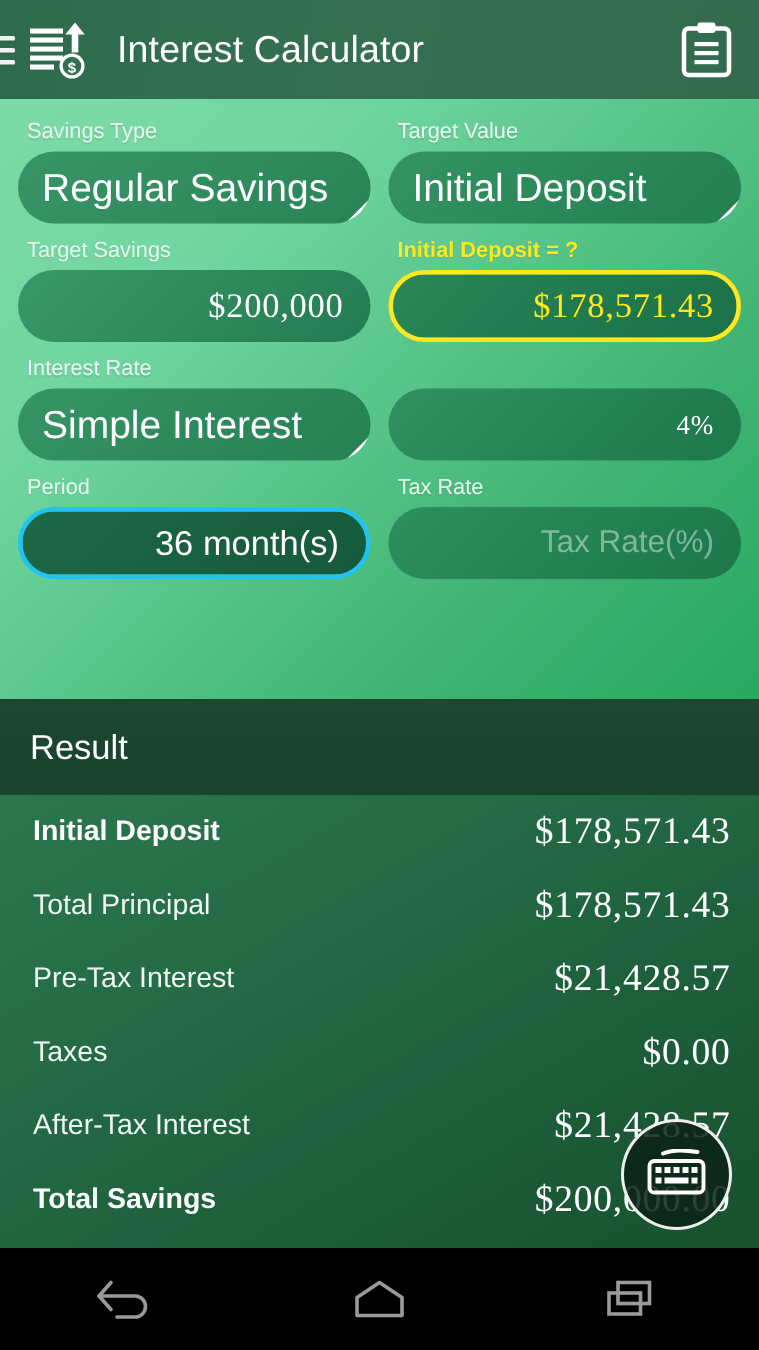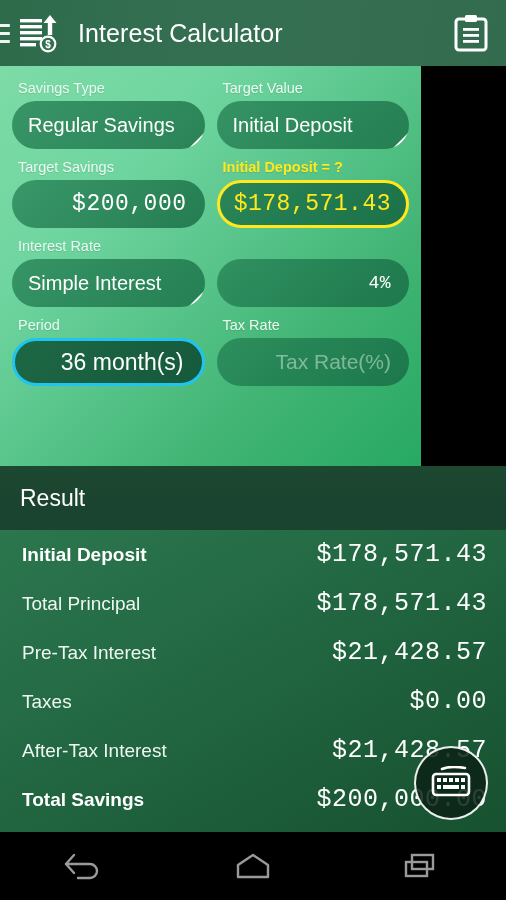"Savings Type" .form { width: 421px -> 506px }
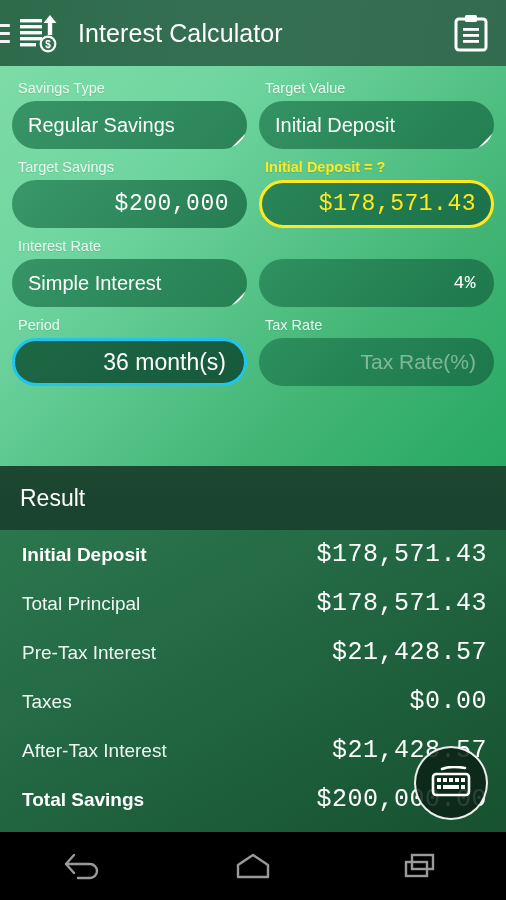"Regular Savings" .field .txt { font-size: 20px -> 26px }
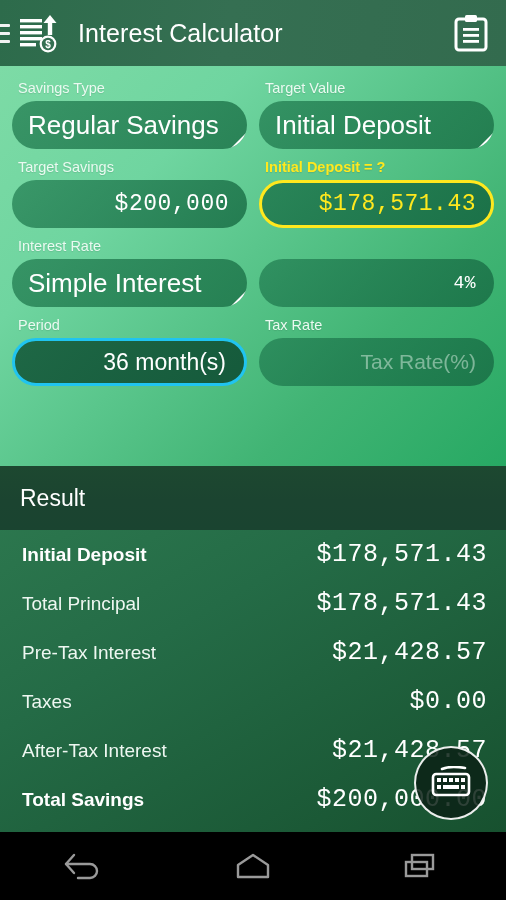"$200,000" .lcd { font-family: Liberation Mono, monospace -> Liberation Serif, serif }
